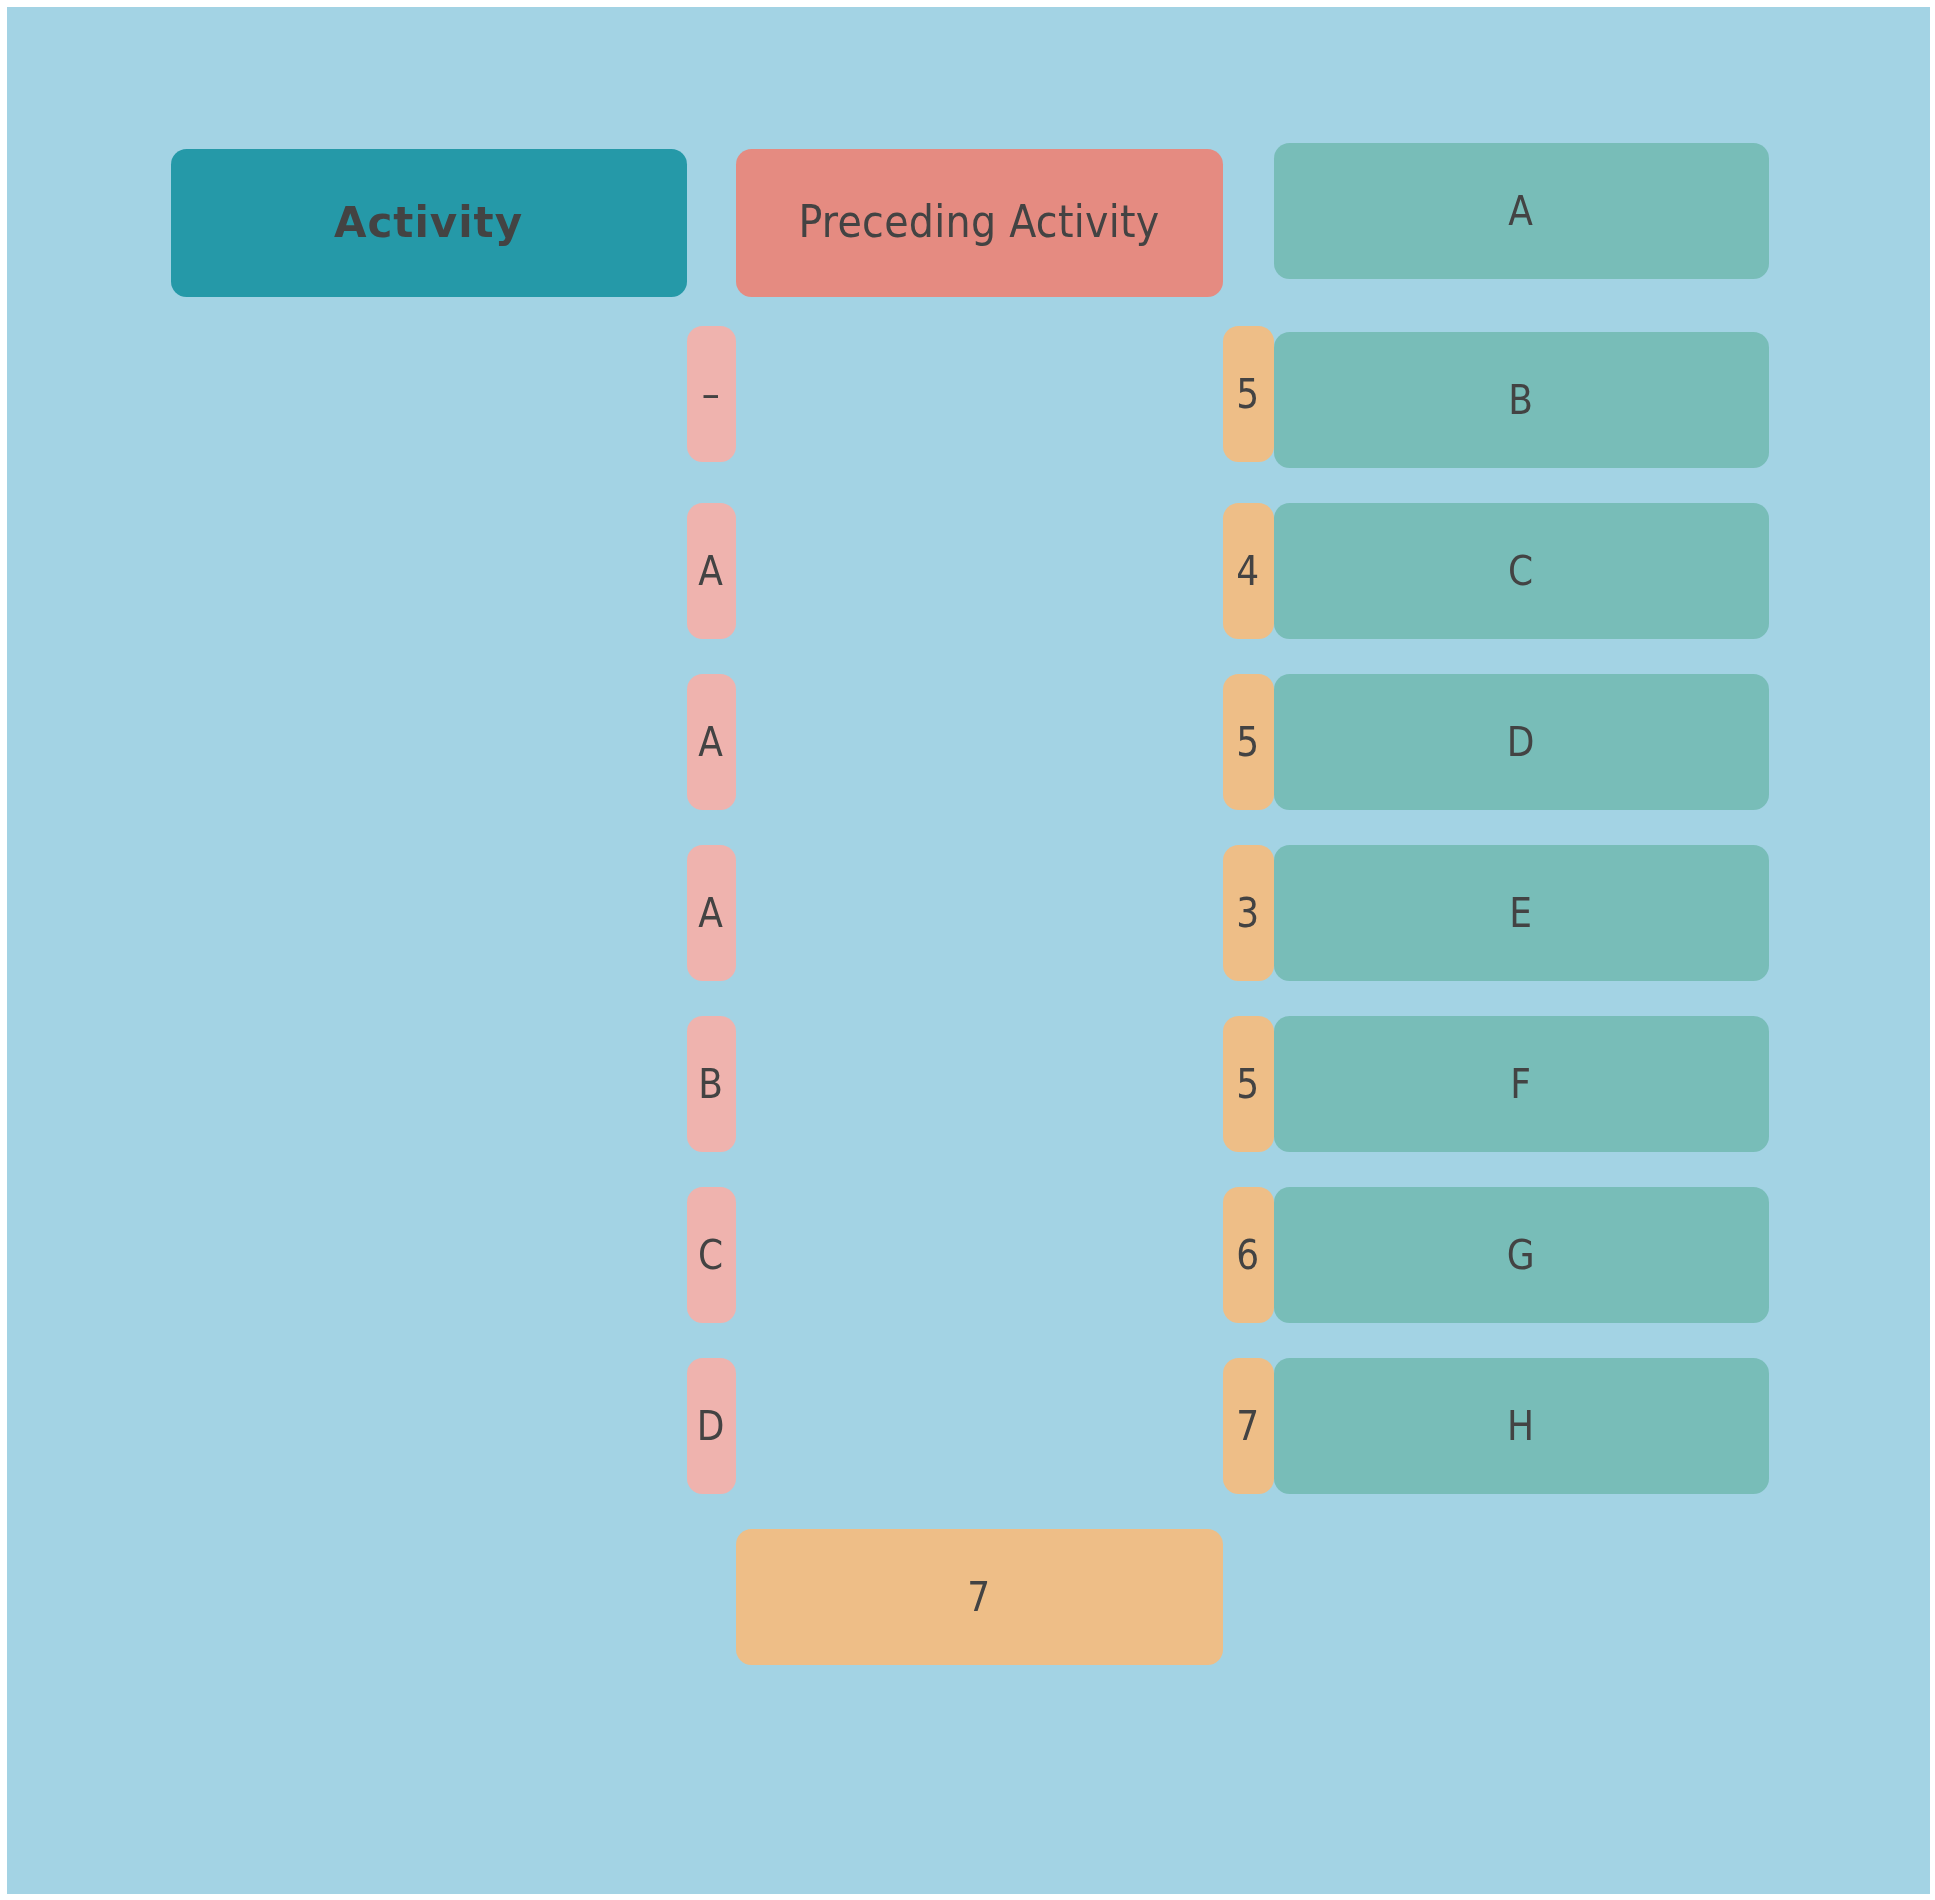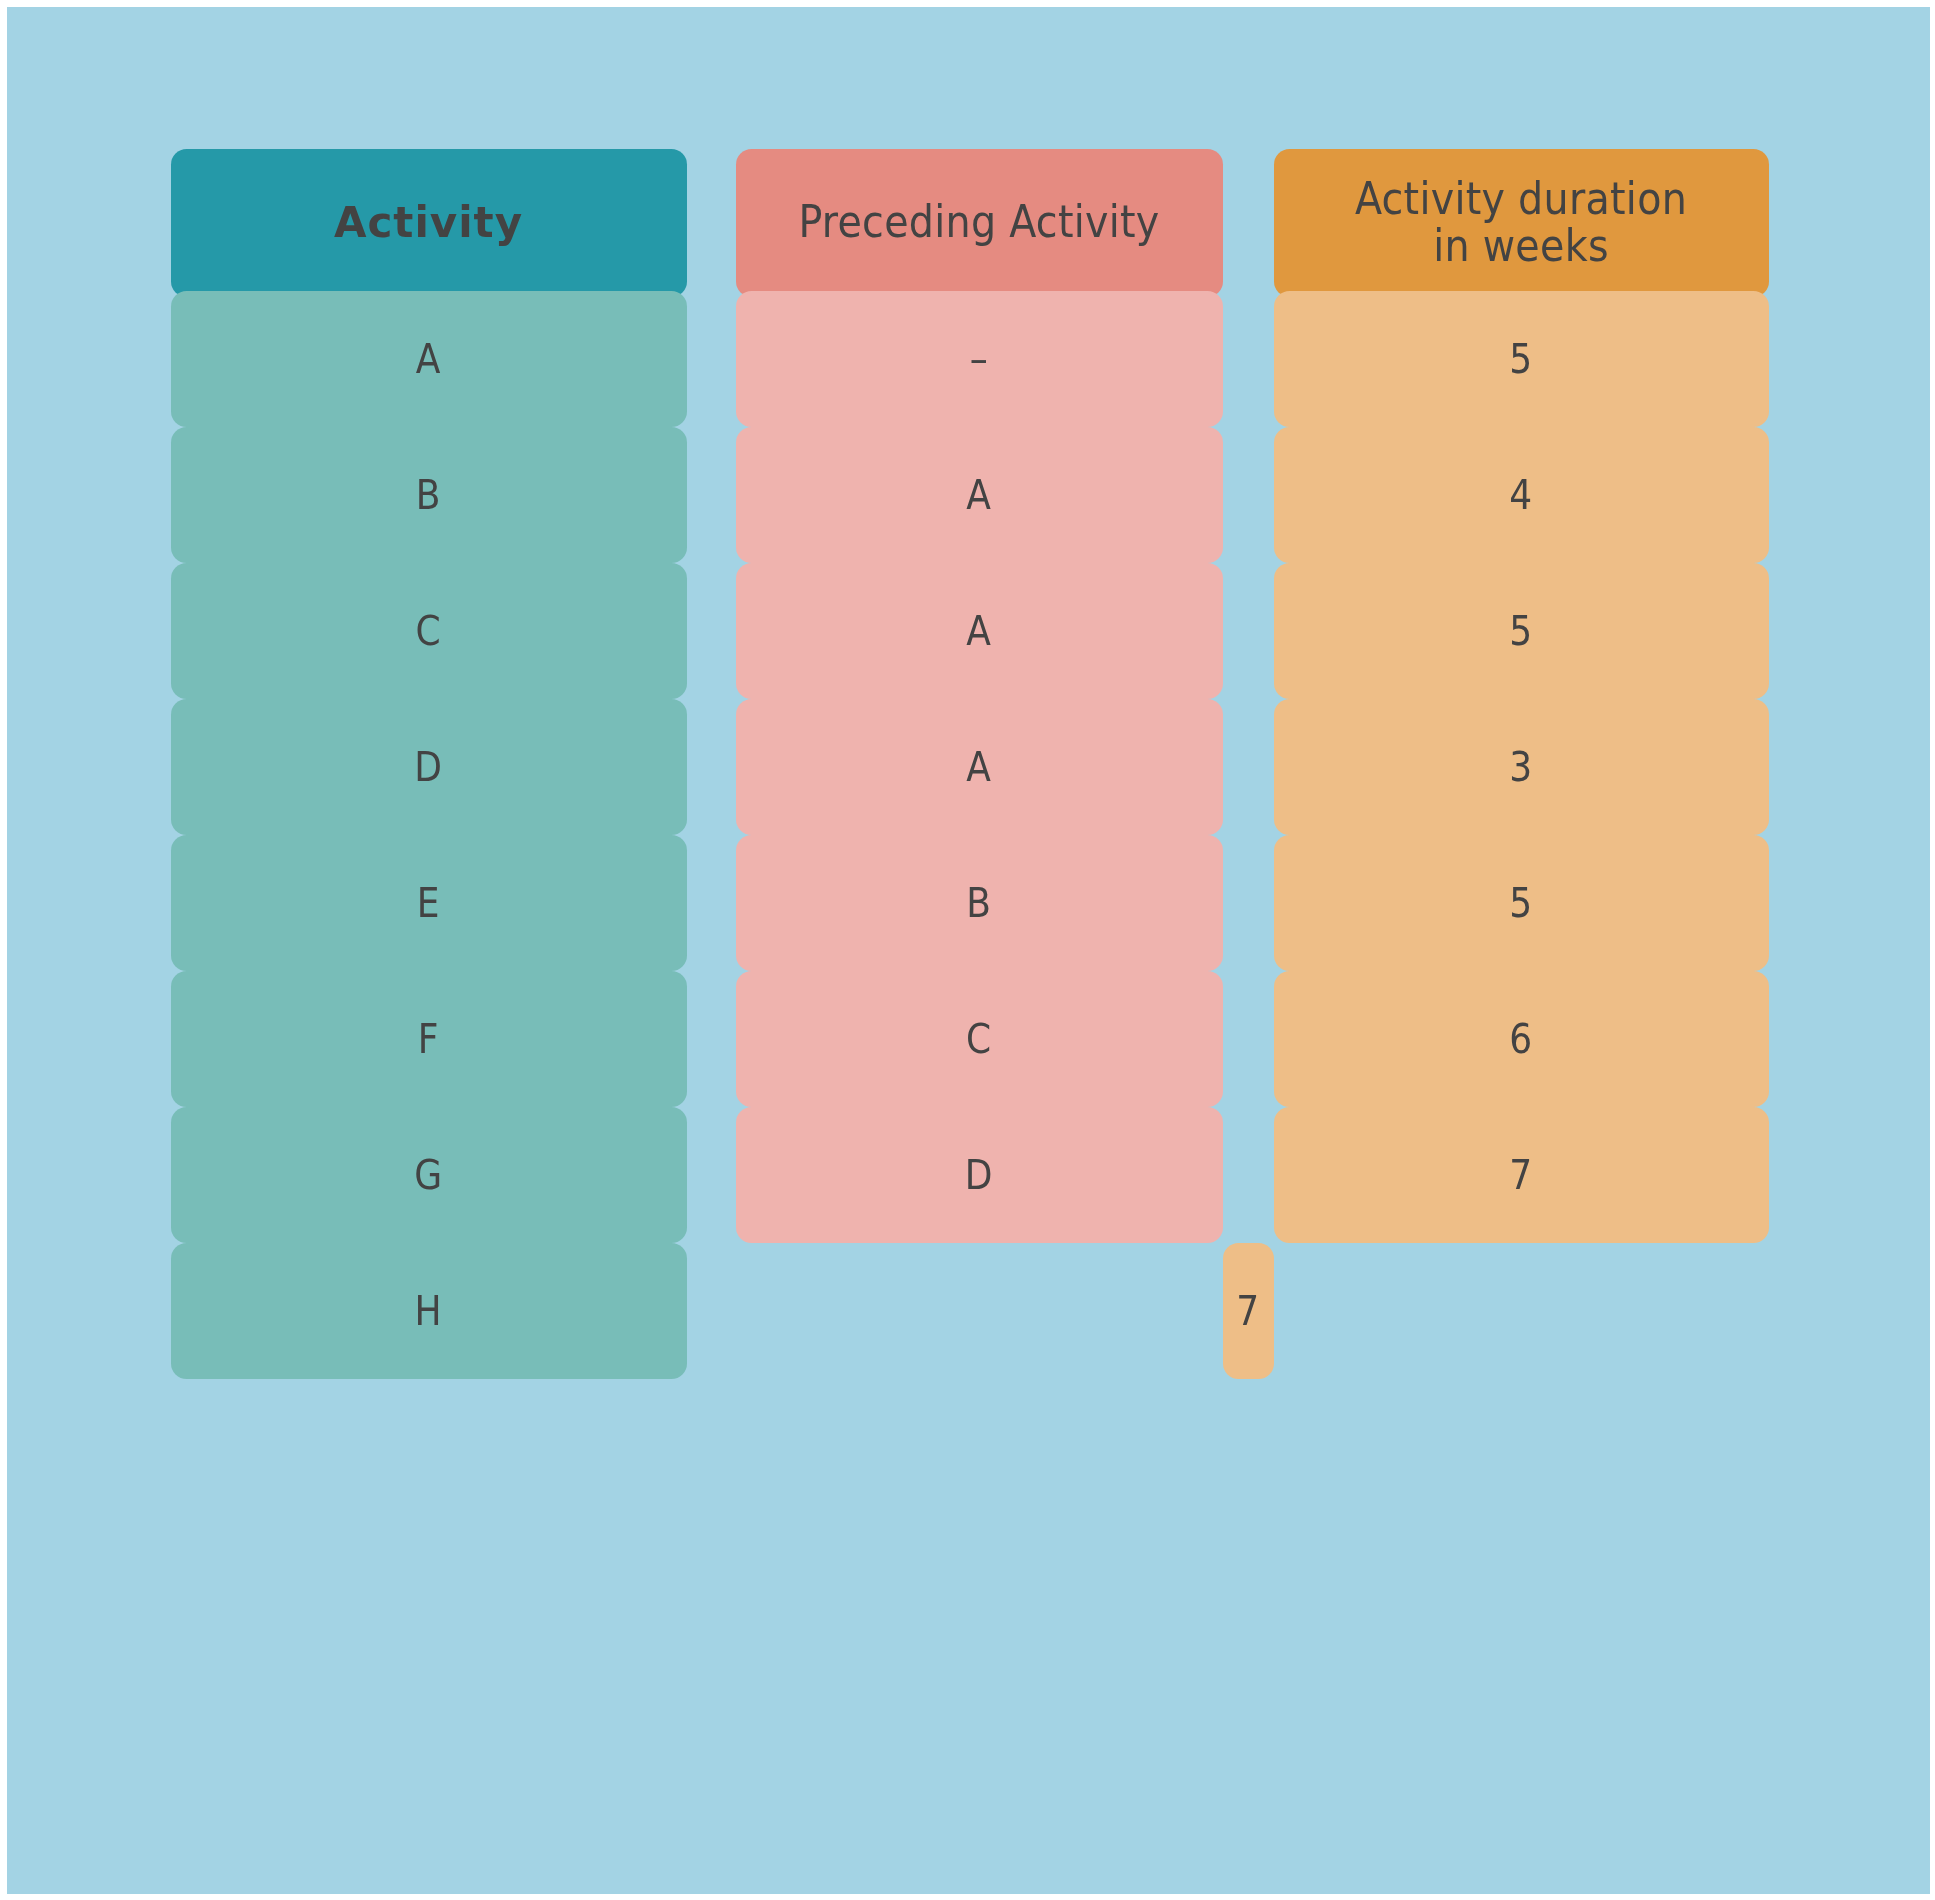"Activity" #table { row-gap: none -> 35px }
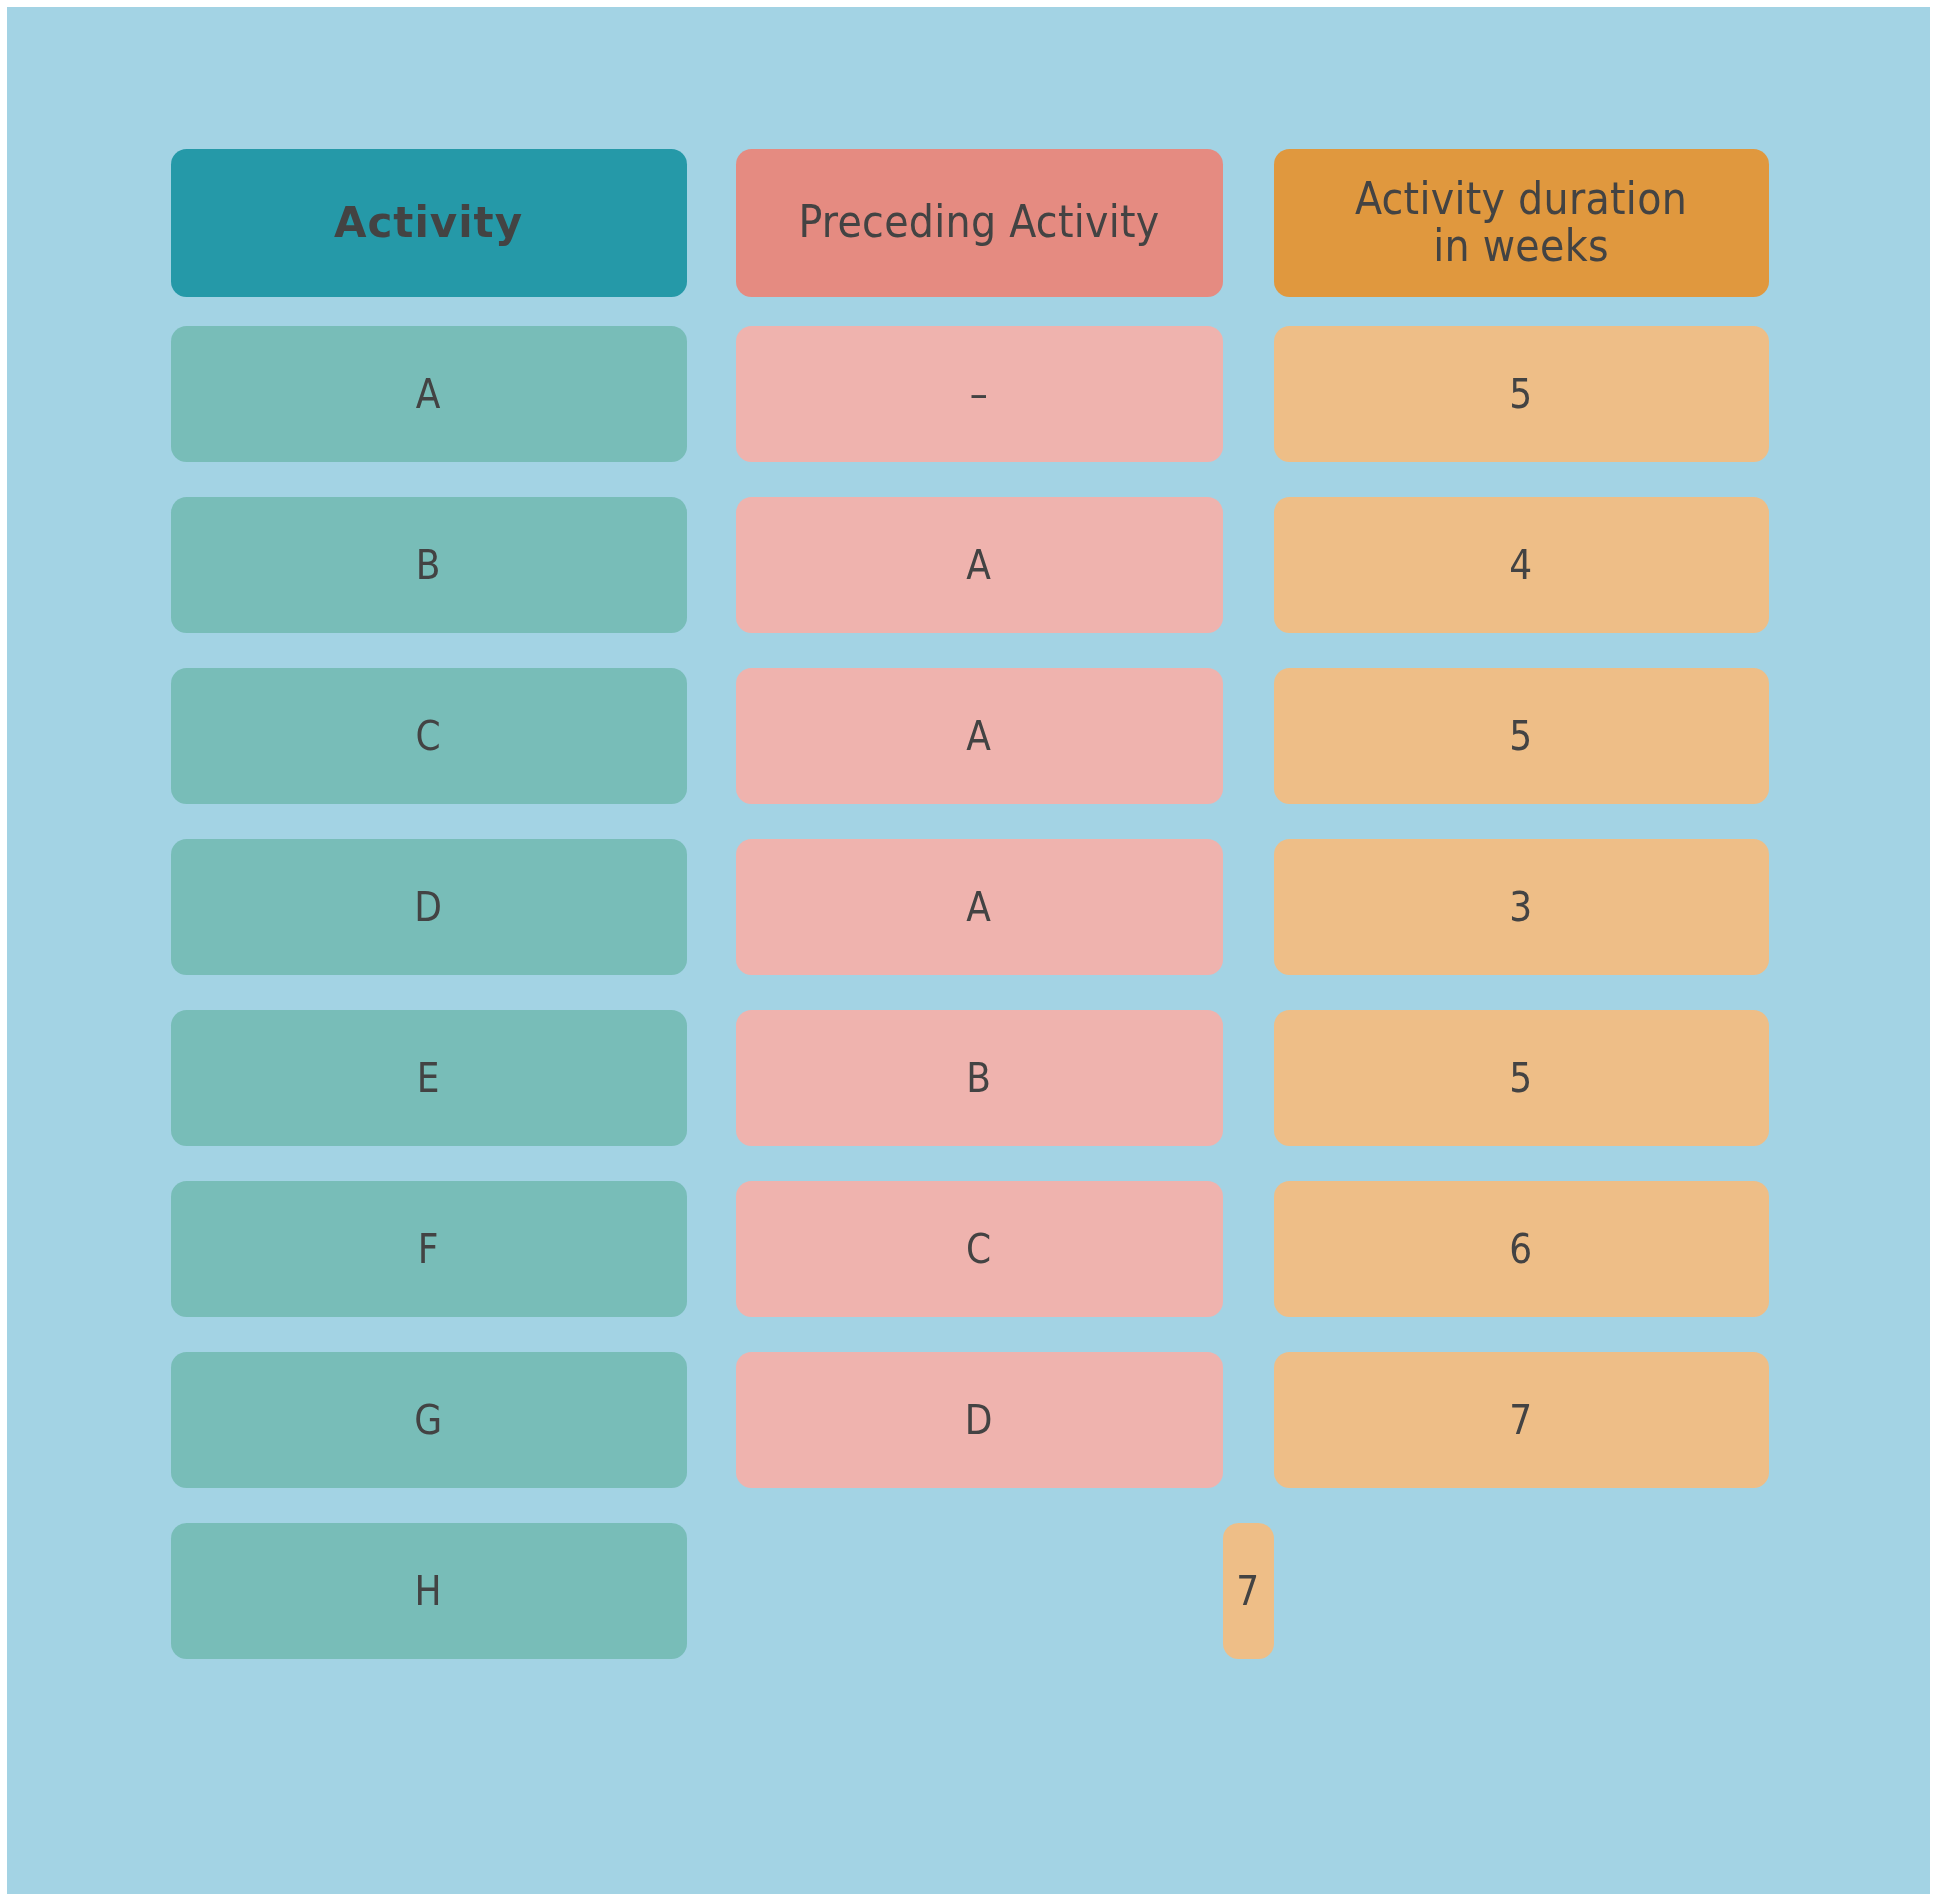"Activity duration" div.cell { html: <div> <span> <span>Activity duration</span><br> <span>in weeks</span> </span> </div> -> none }
